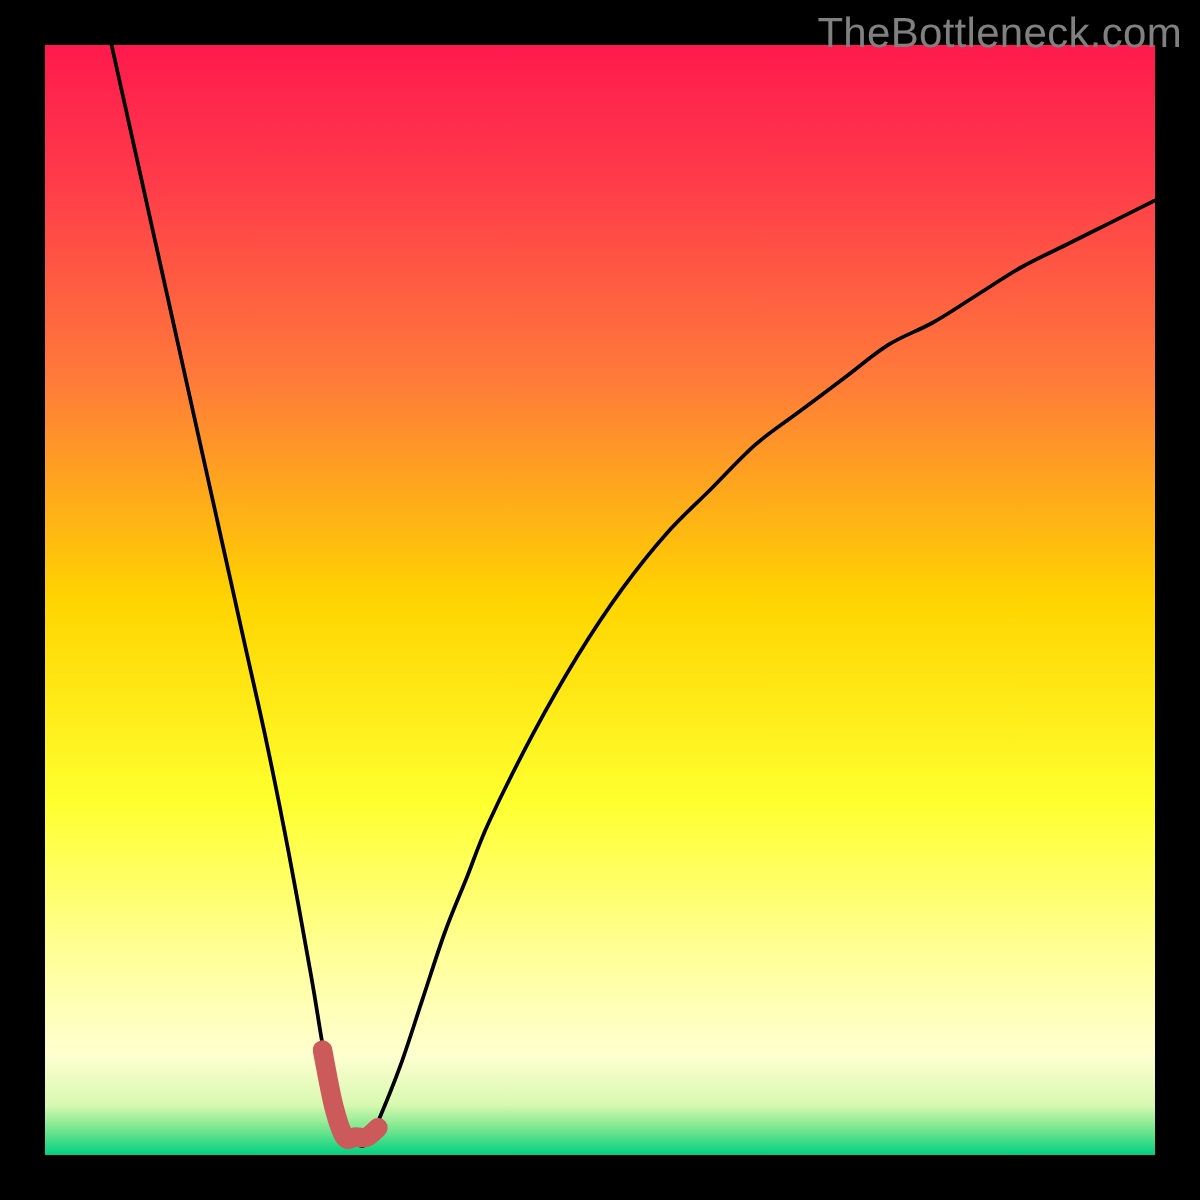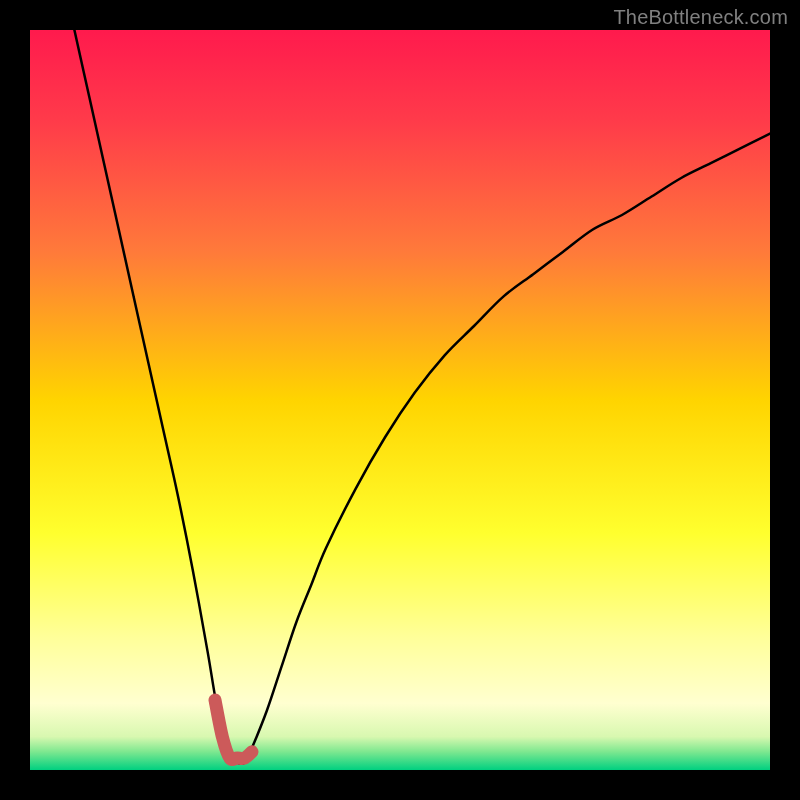"TheBottleneck.com" .watermark { font-size: 20px -> 28px }
